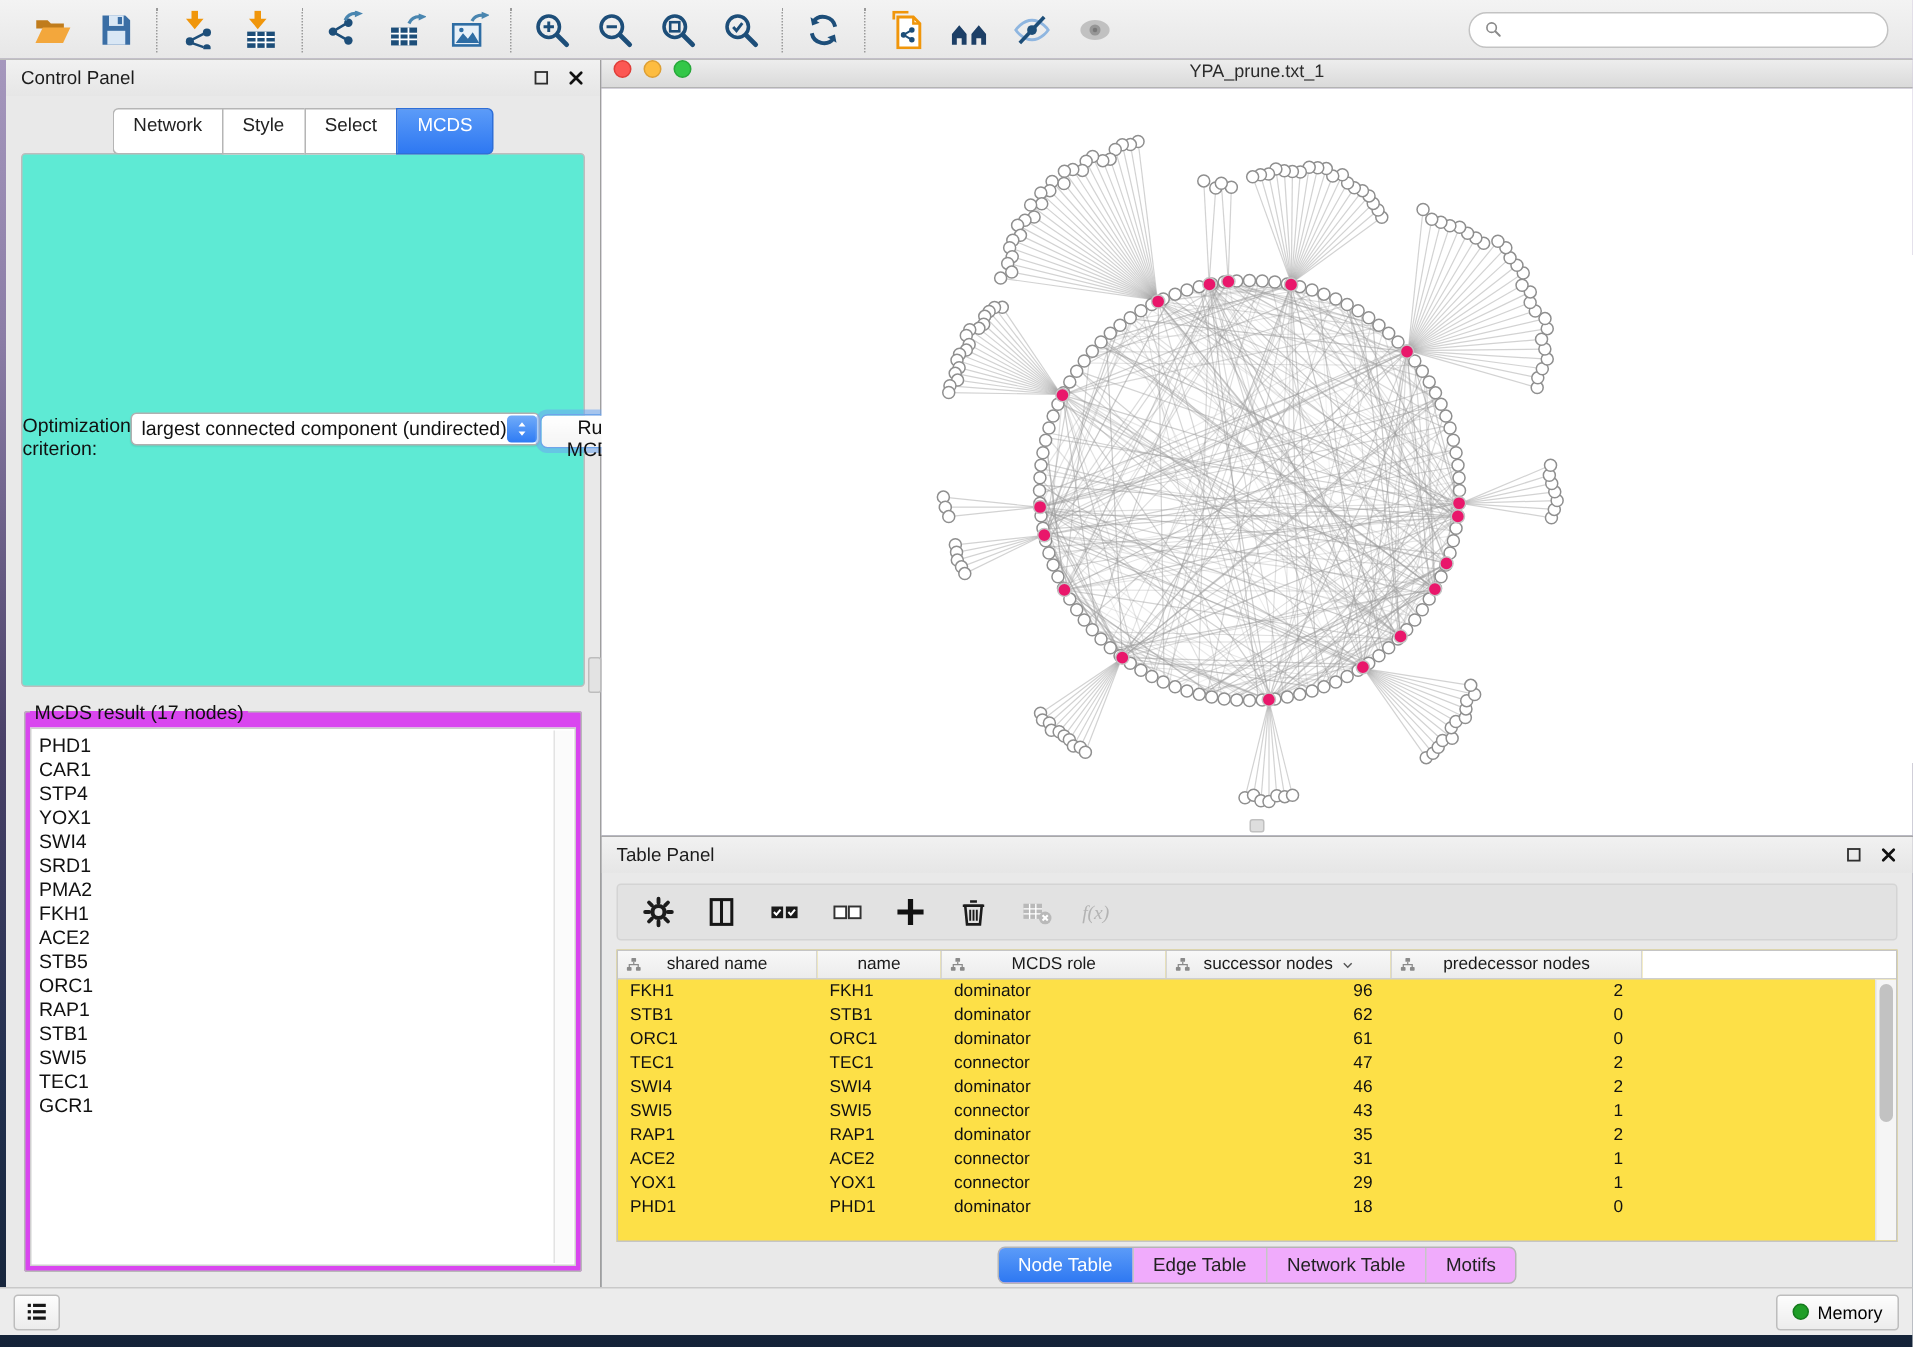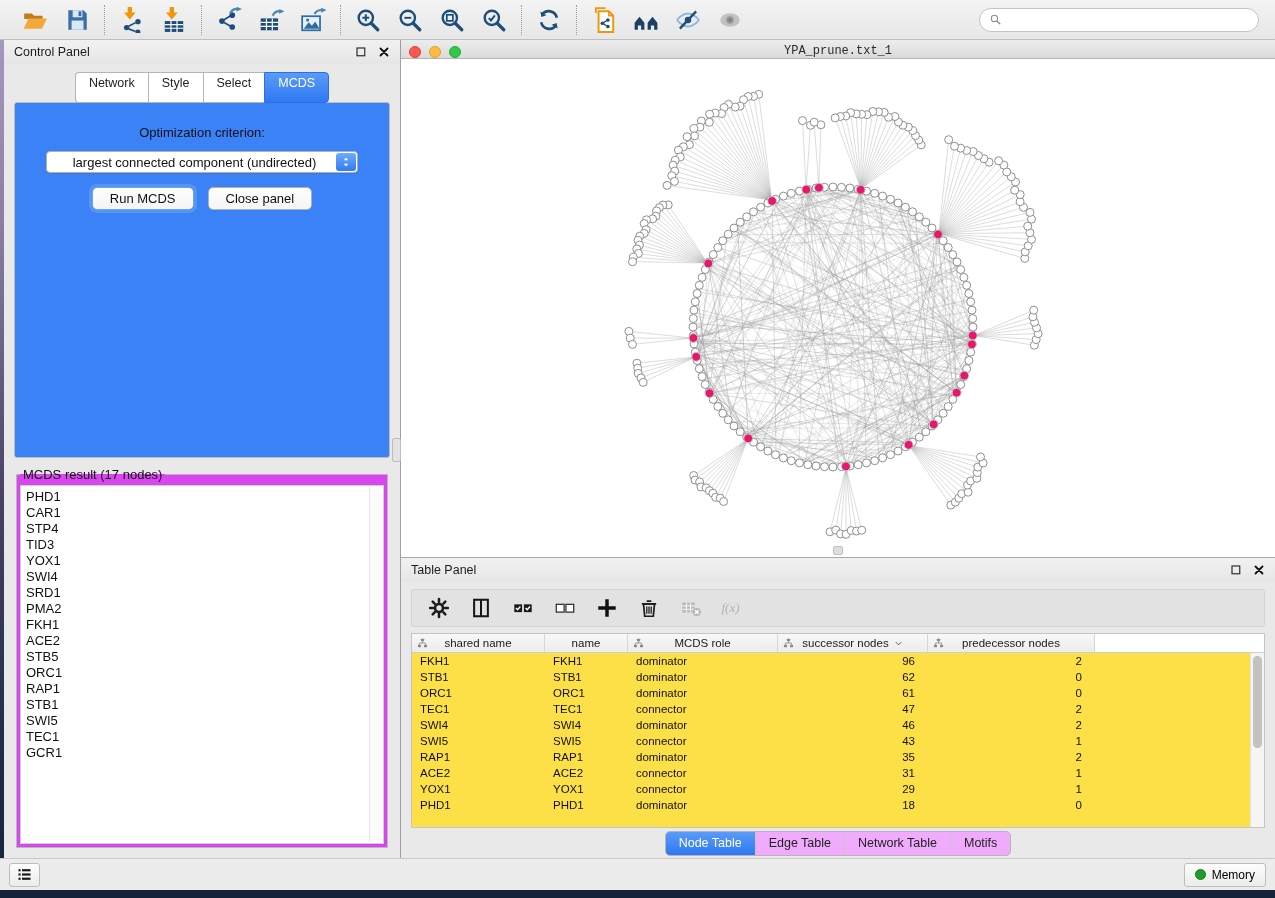"YPA_prune.txt_1" .net-titlebar { align-items: flex-end -> flex-start; font-family: Liberation Mono, monospace -> none }
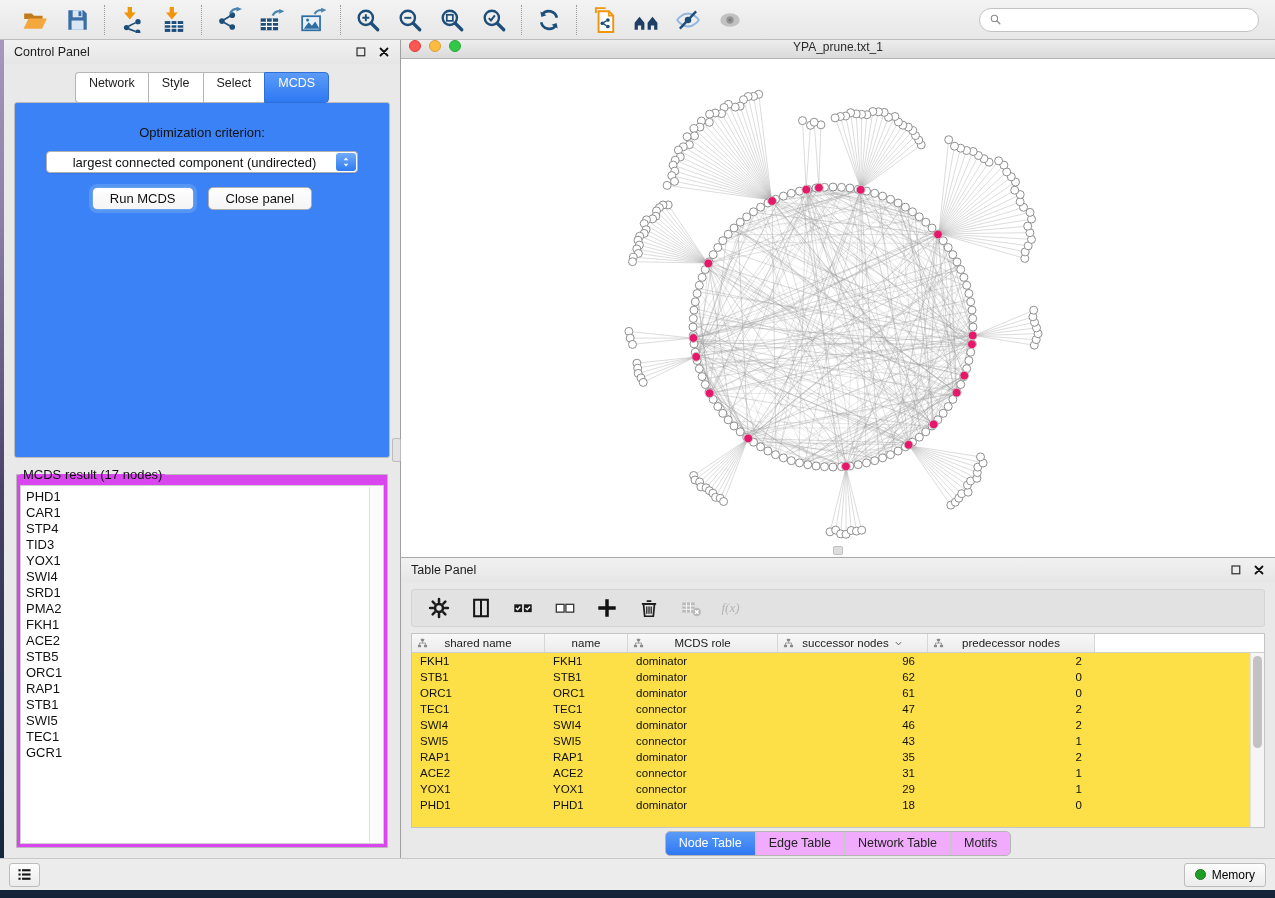"Optimization criterion:" .cp-content { background: #3b82f6 -> #5eead4; flex-direction: column -> row }
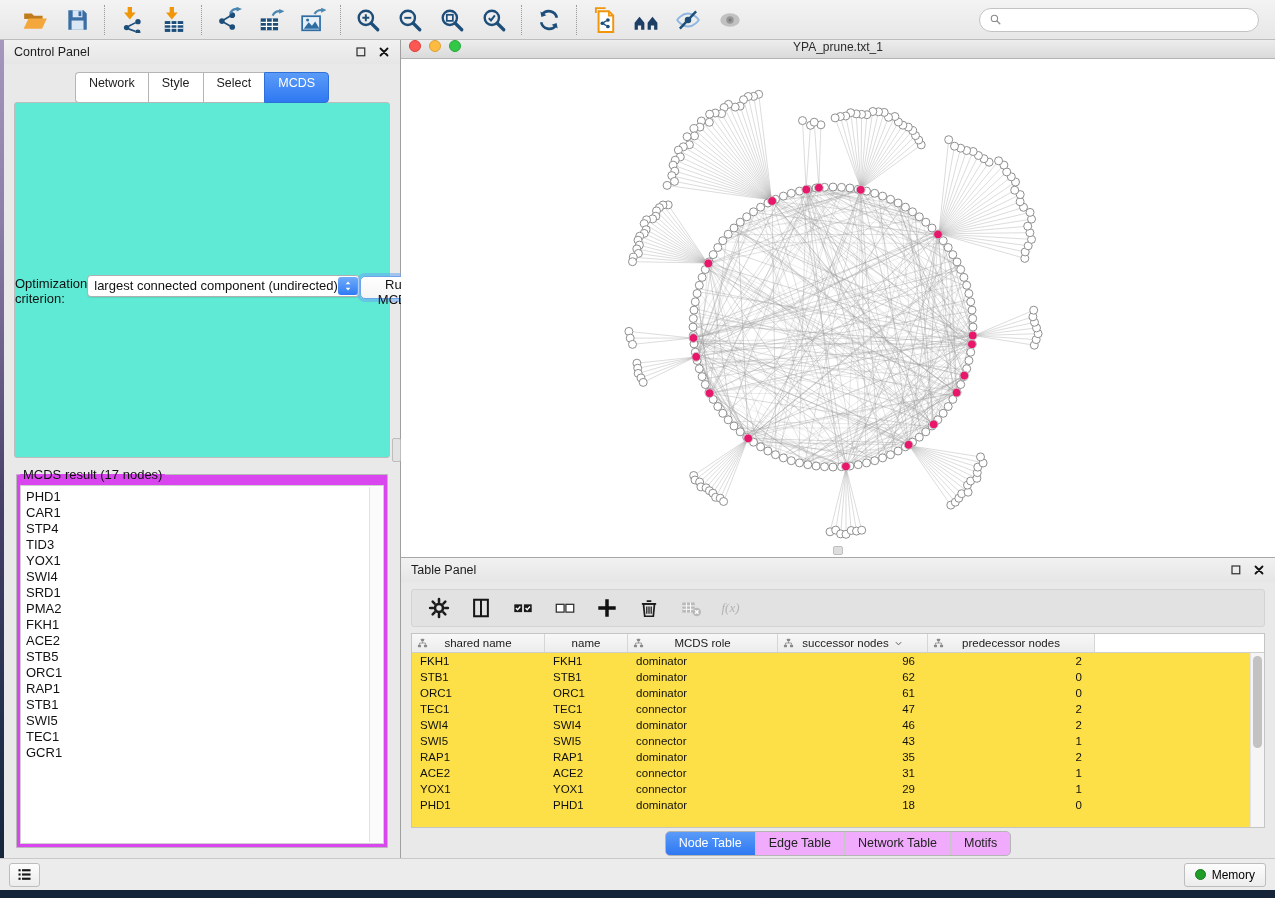"TID3" div.result-item { html: <div>TID3</div> -> none }
